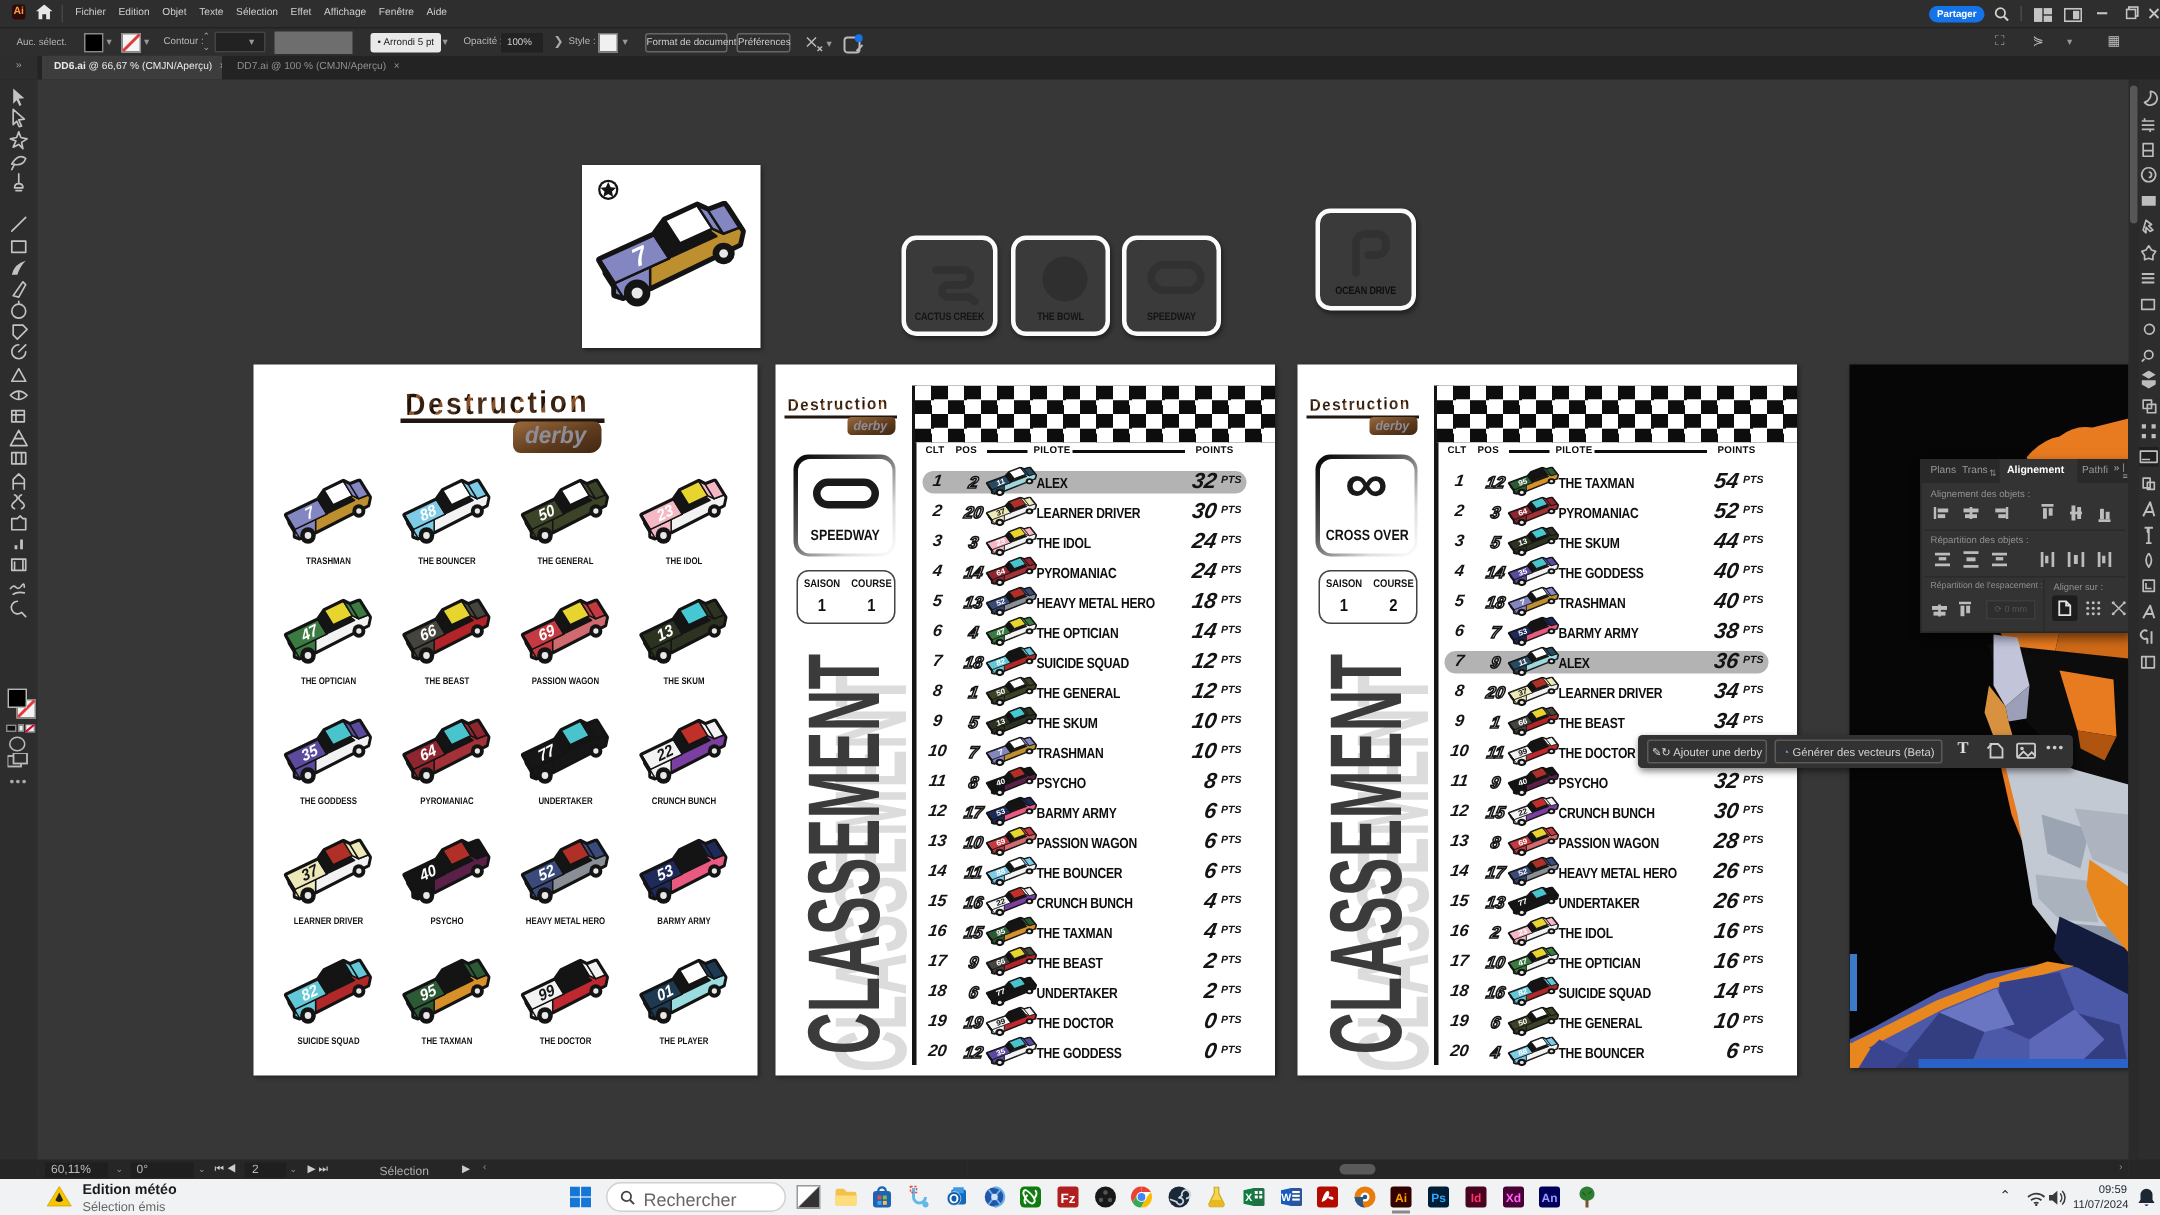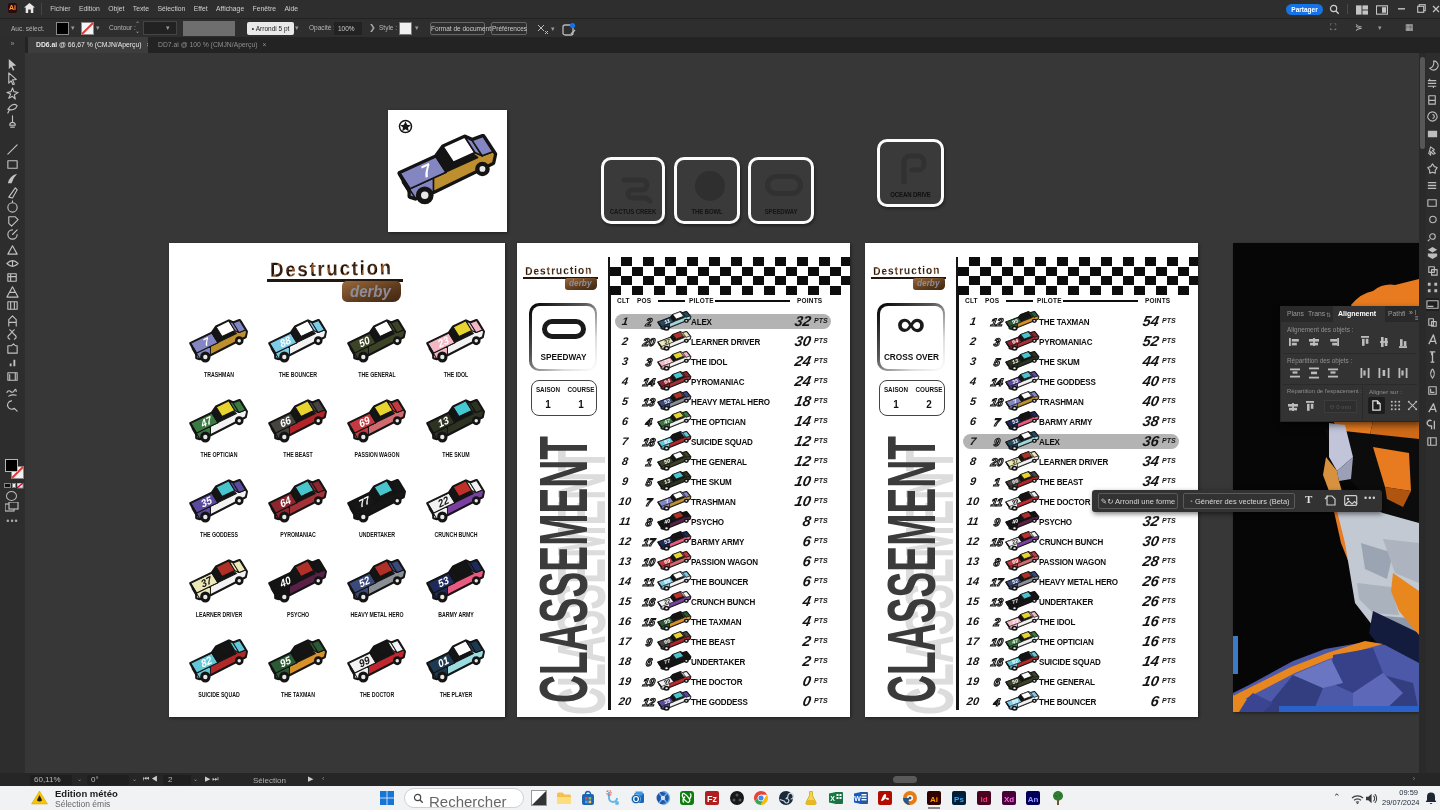"✎↻ Arrondi une forme" div { text: Arrondi une forme -> Ajouter une derby }
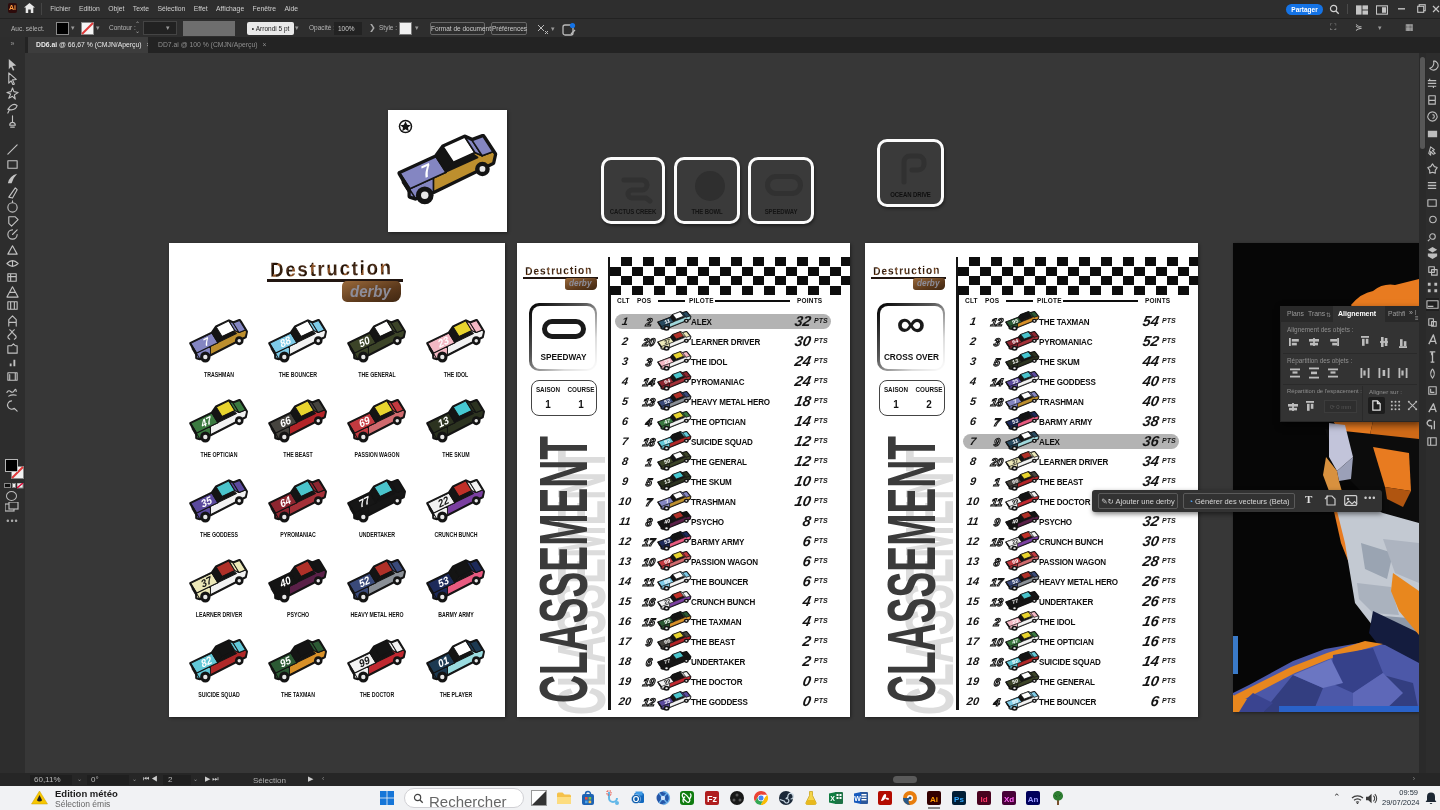"Rechercher" span.abs { font-size: 15px -> 12px }
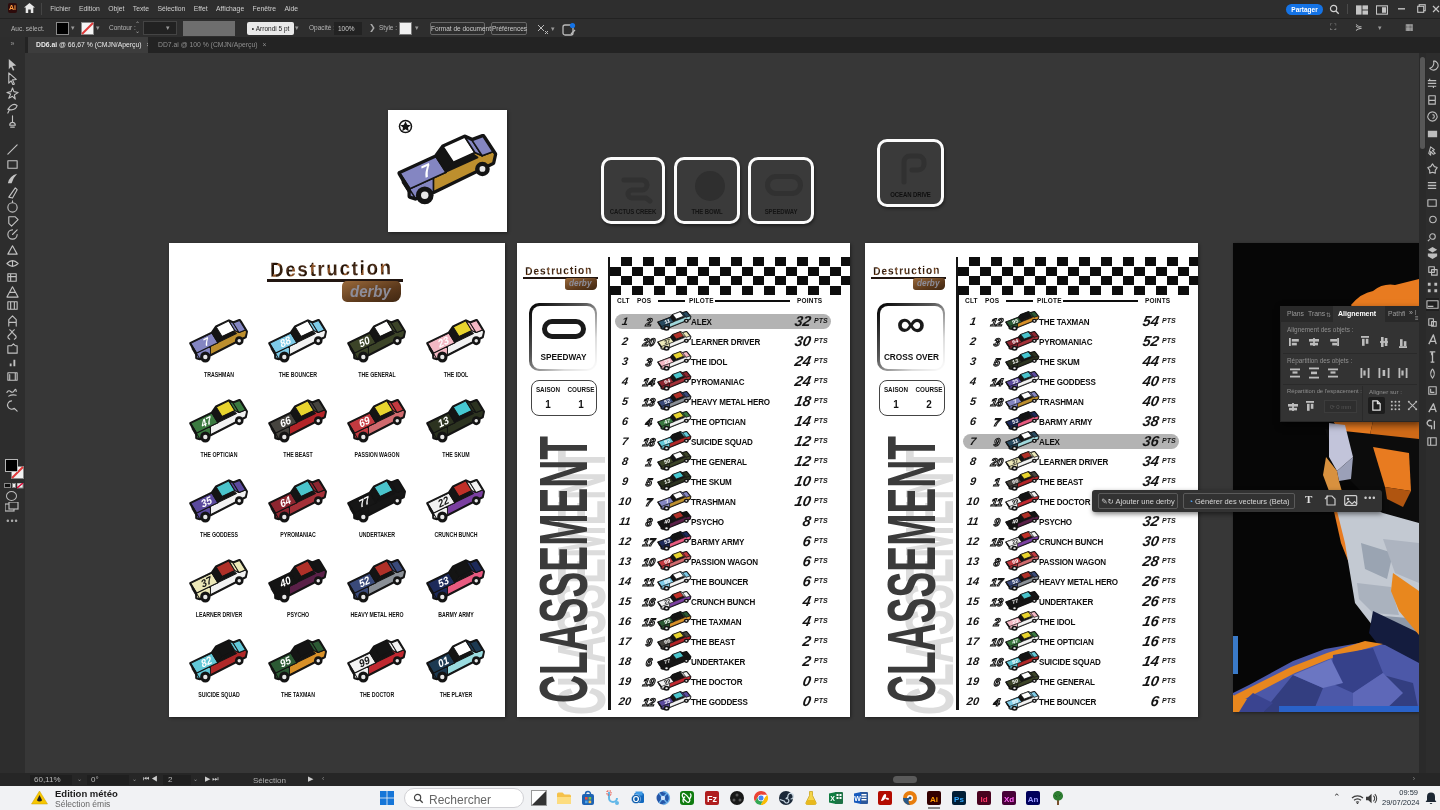"29/07/2024" div { text: 29/07/2024 -> 11/07/2024 }
